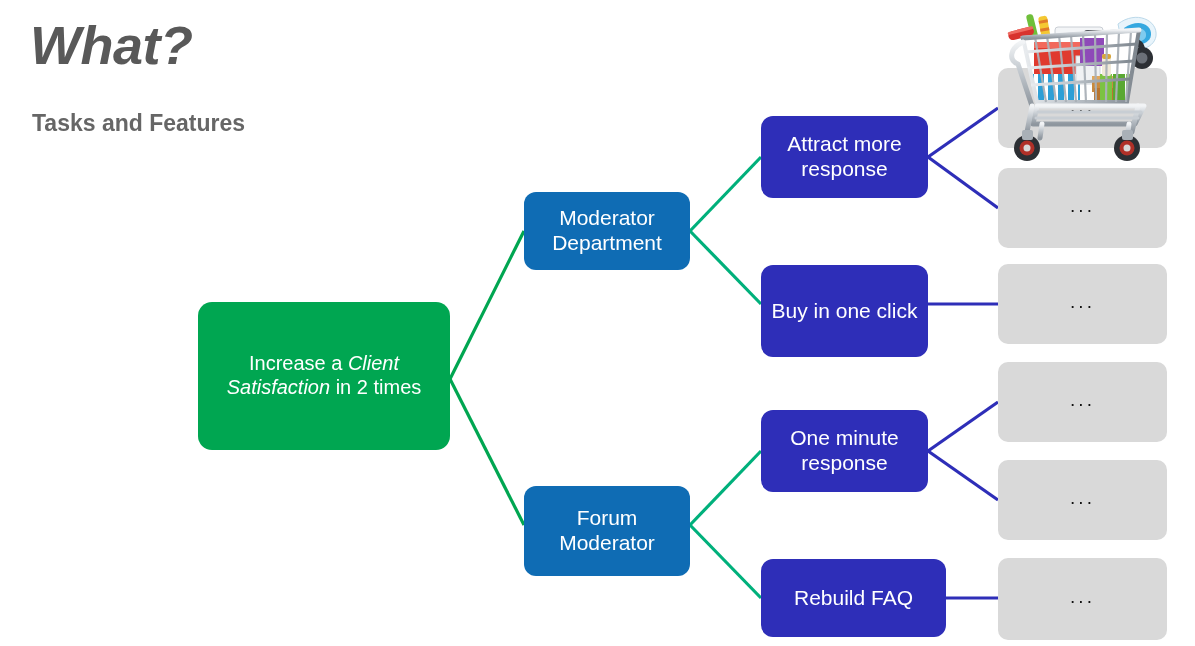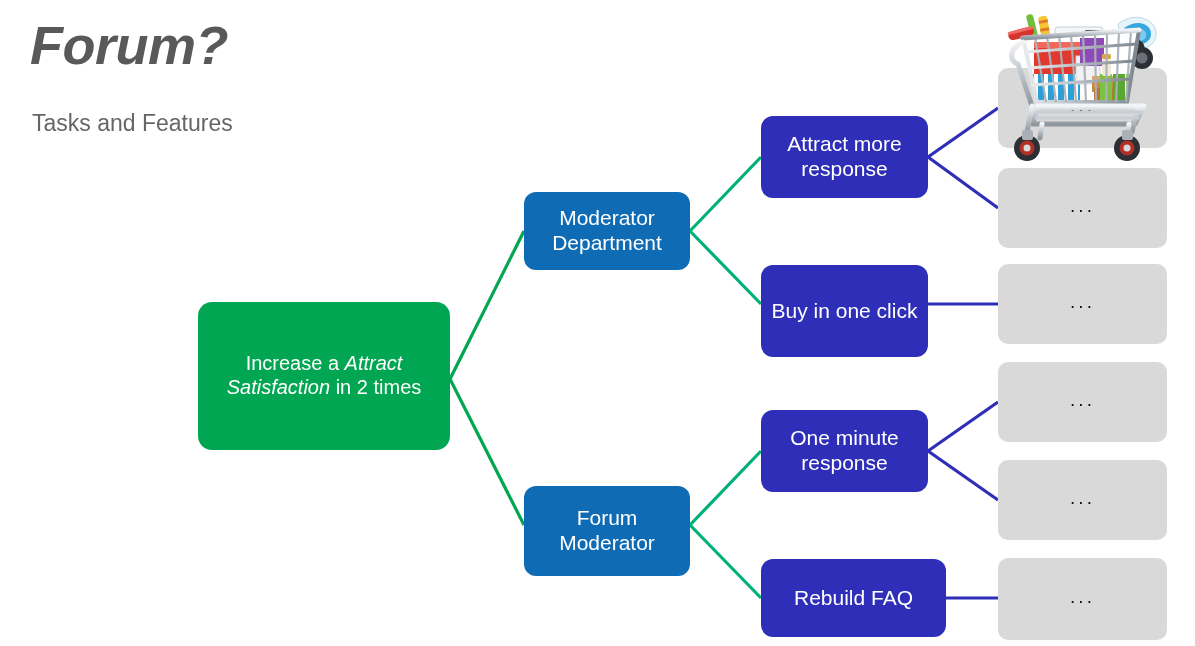"Forum?" div { text: Forum -> What }
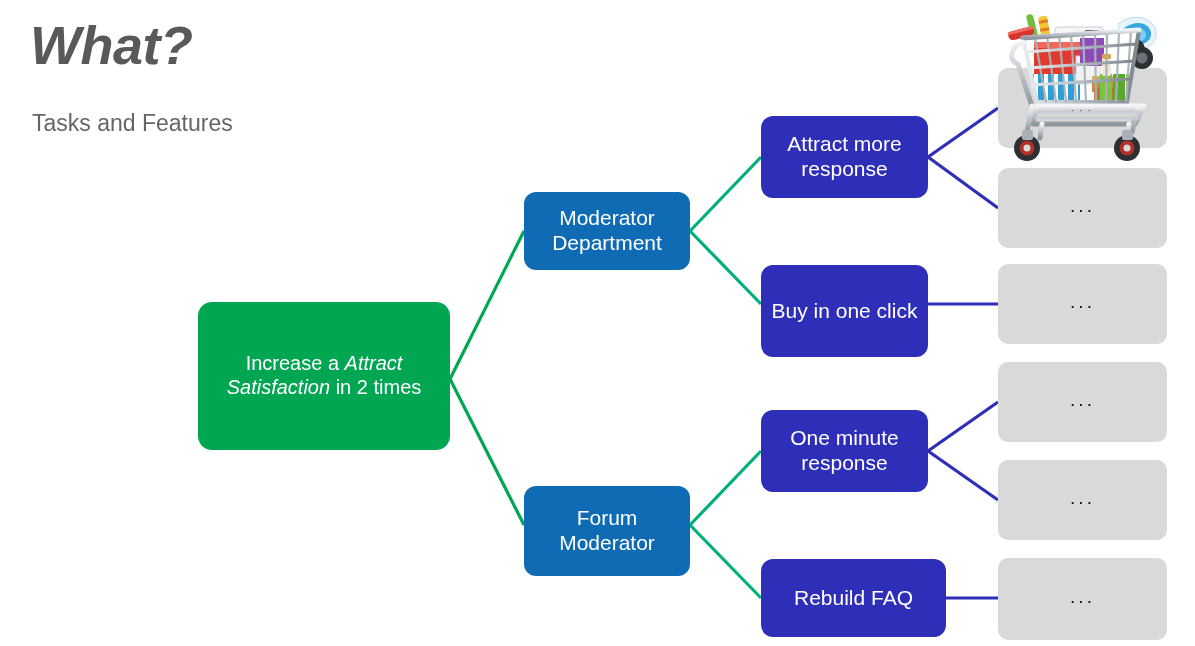"Tasks and Features" #subtitle { font-weight: normal -> bold }
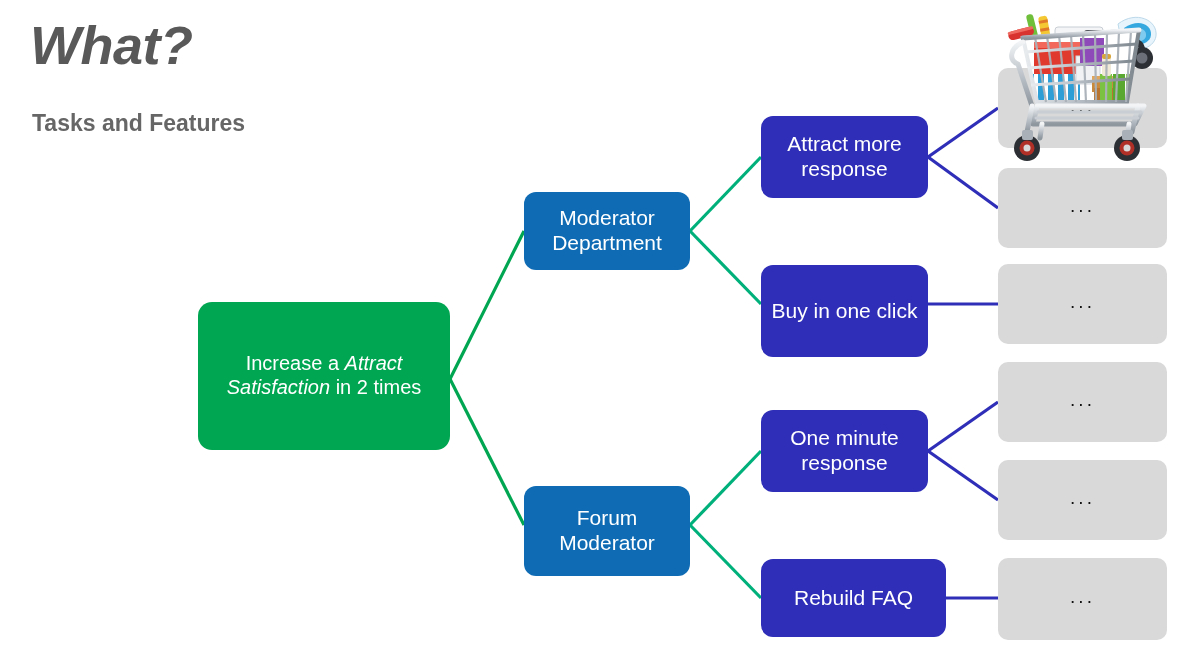"Attract Satisfaction" span.it { text: Attract -> Client }
